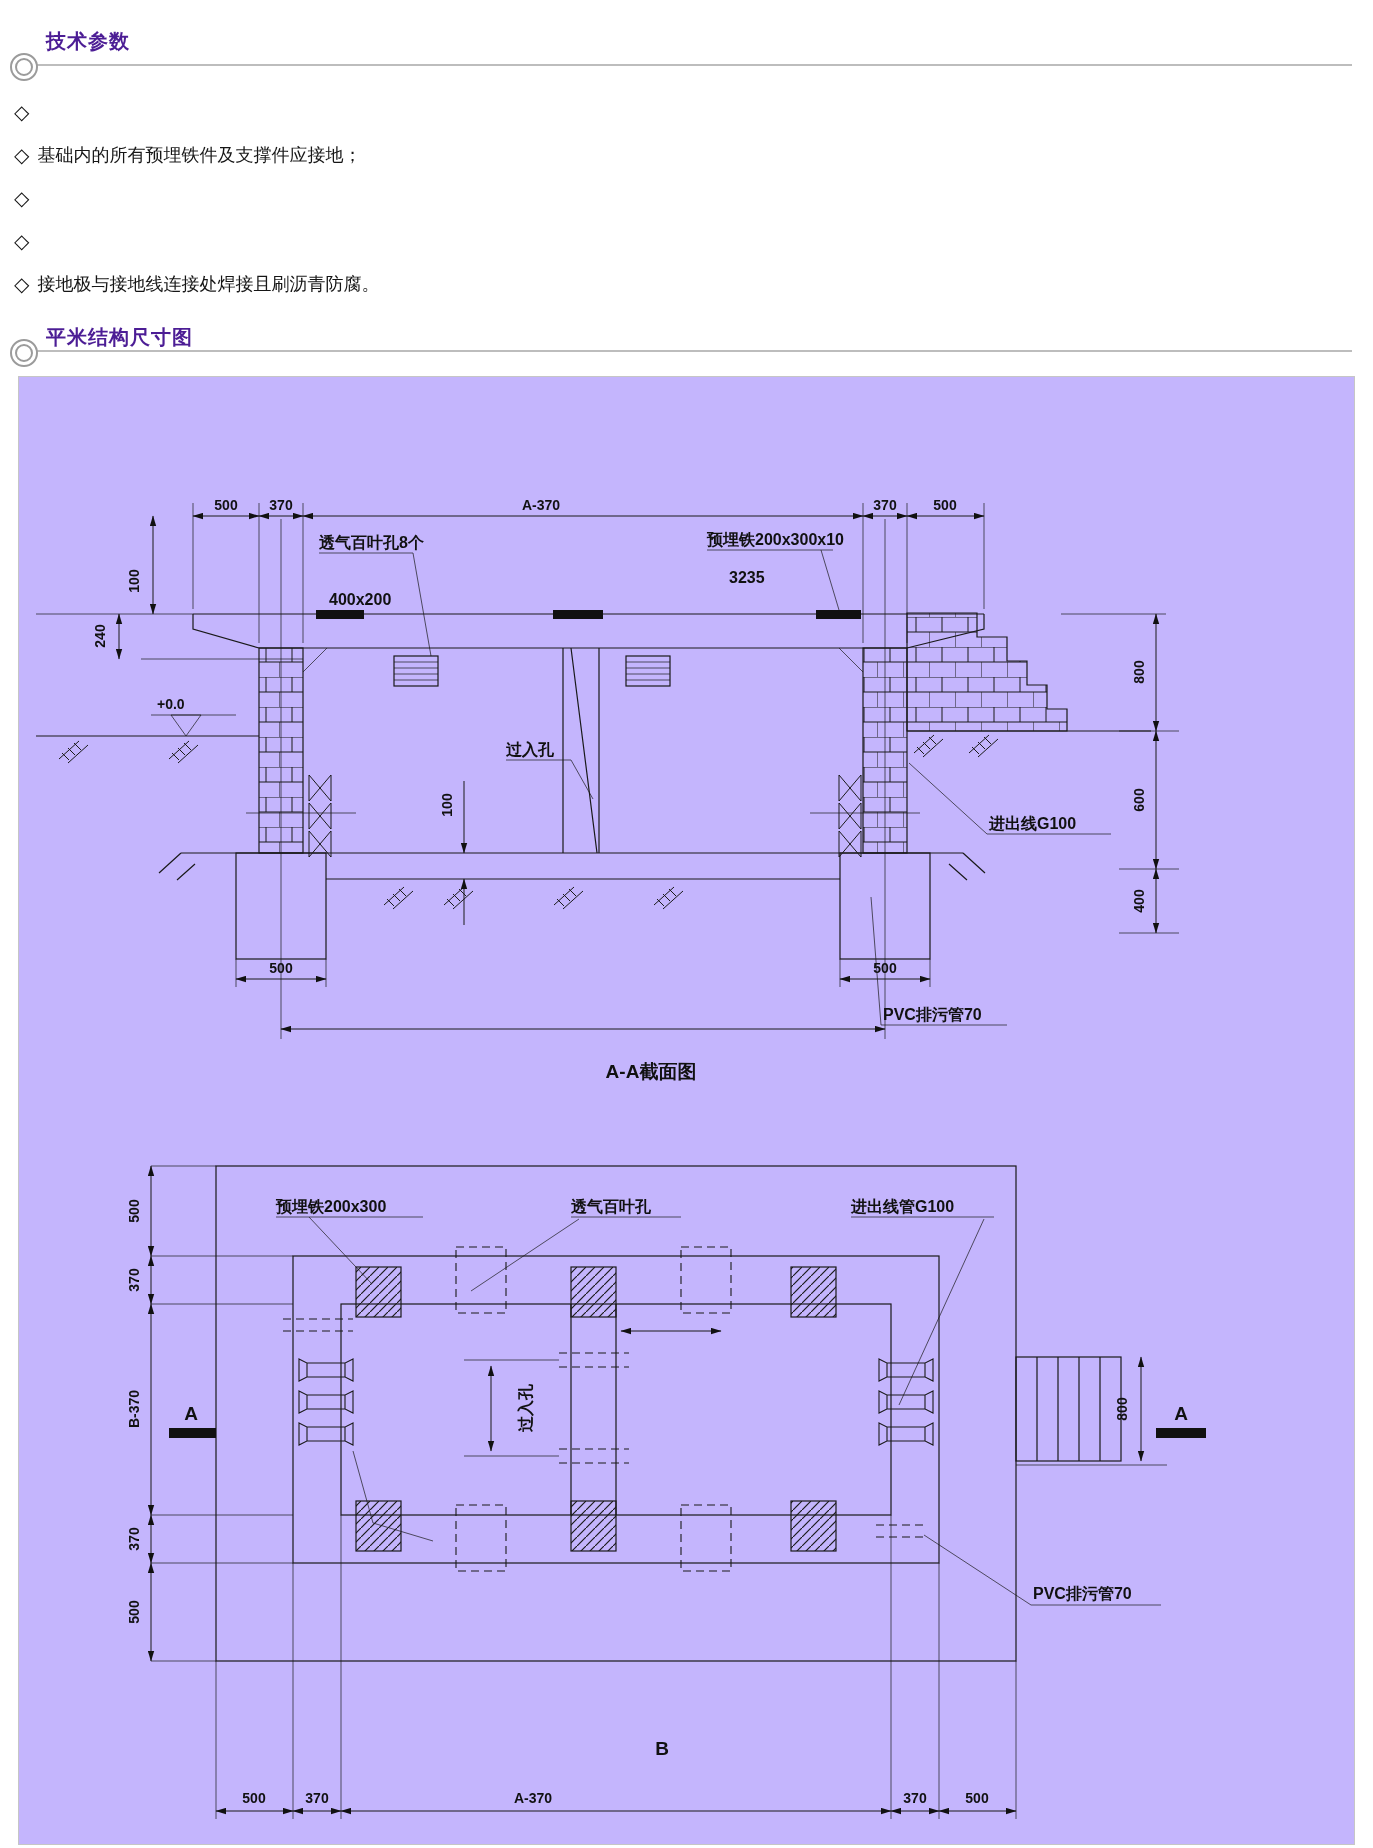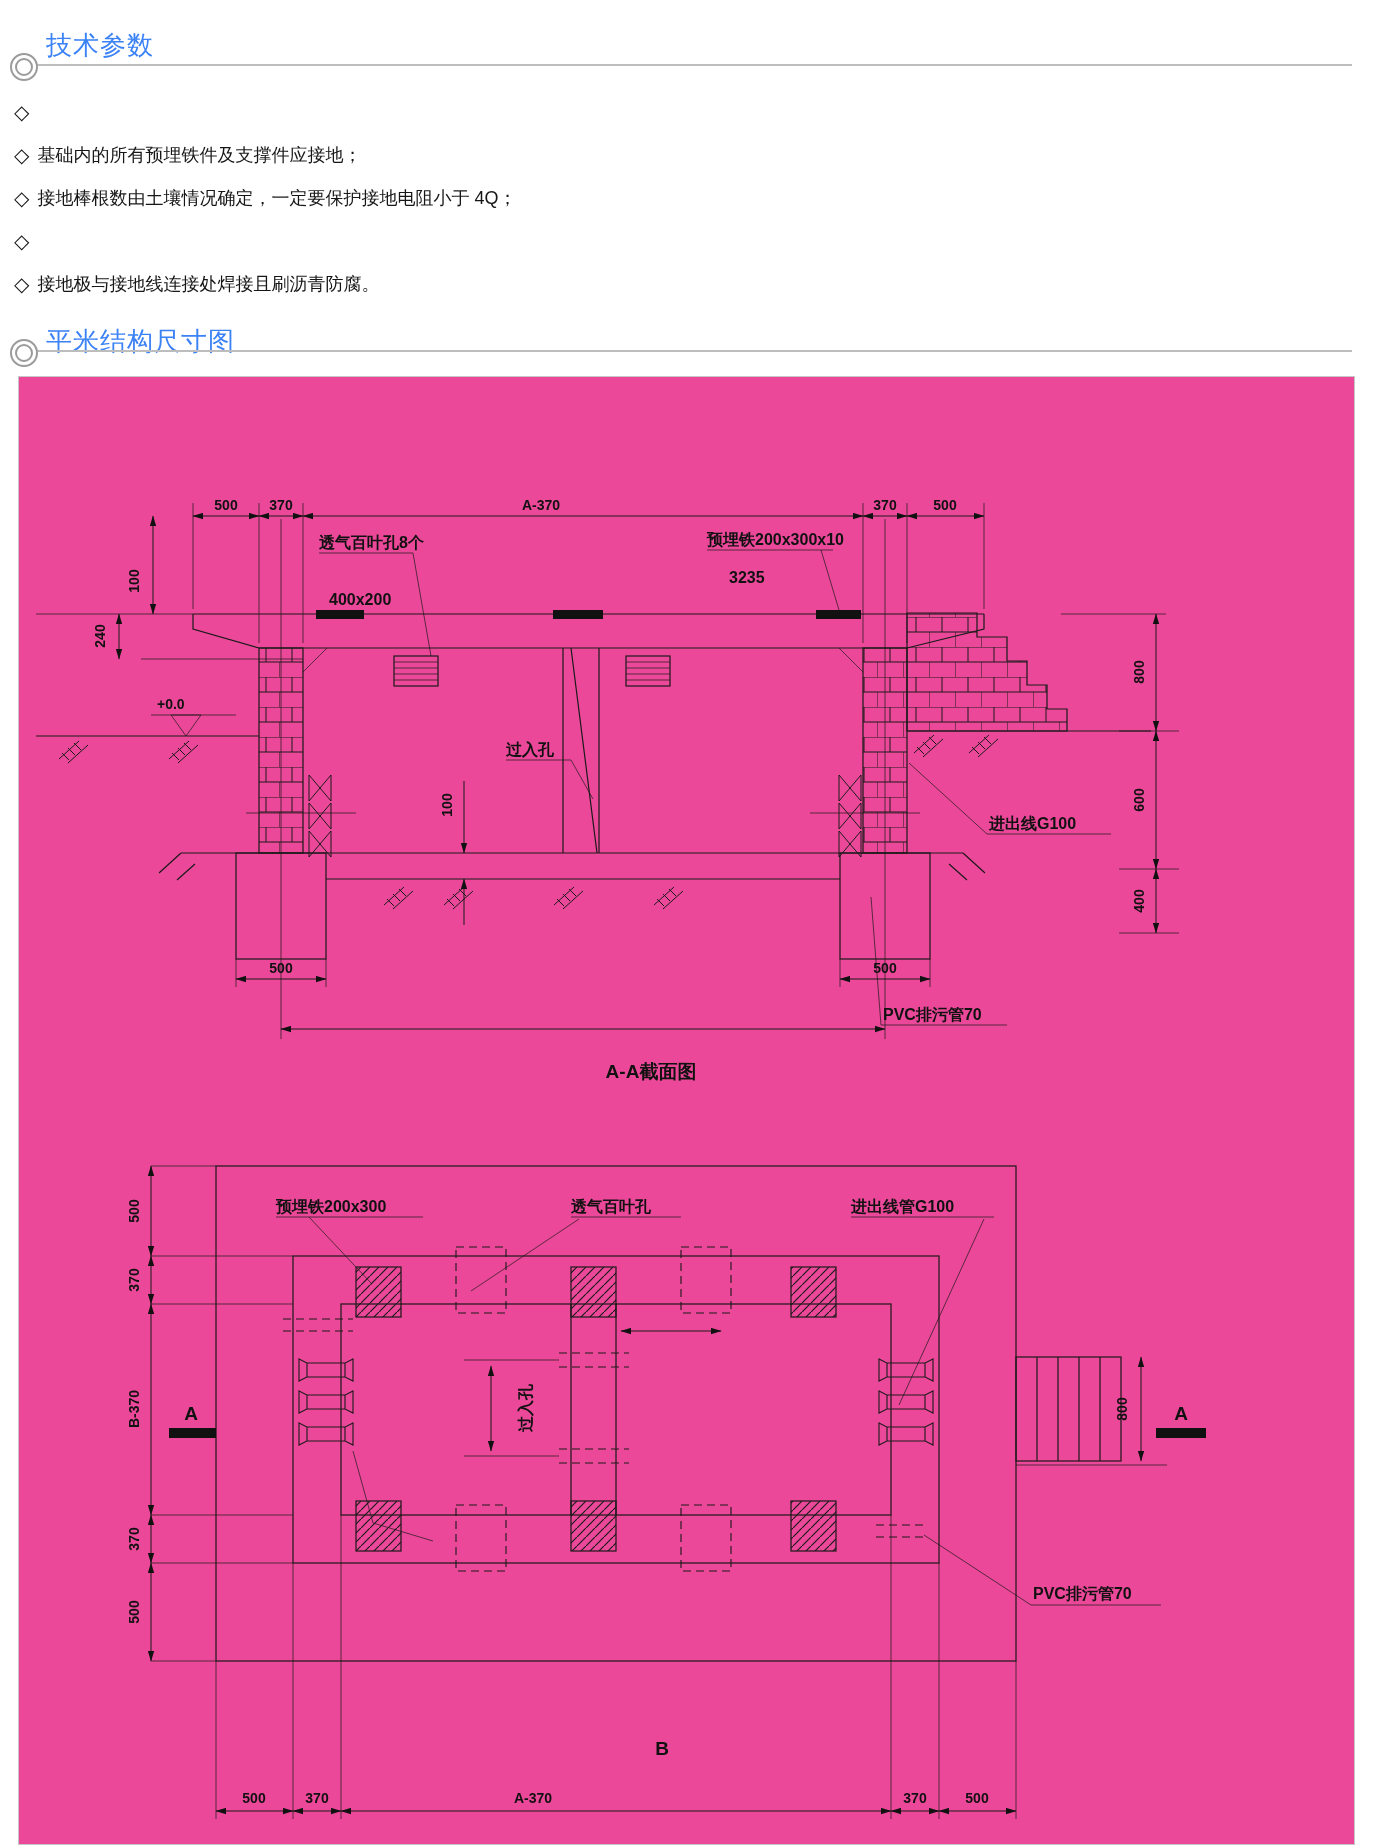"技术参数" .sec-title { color: #3b82f6 -> #4c1d95; font-size: 26px -> 20px; font-weight: normal -> bold }
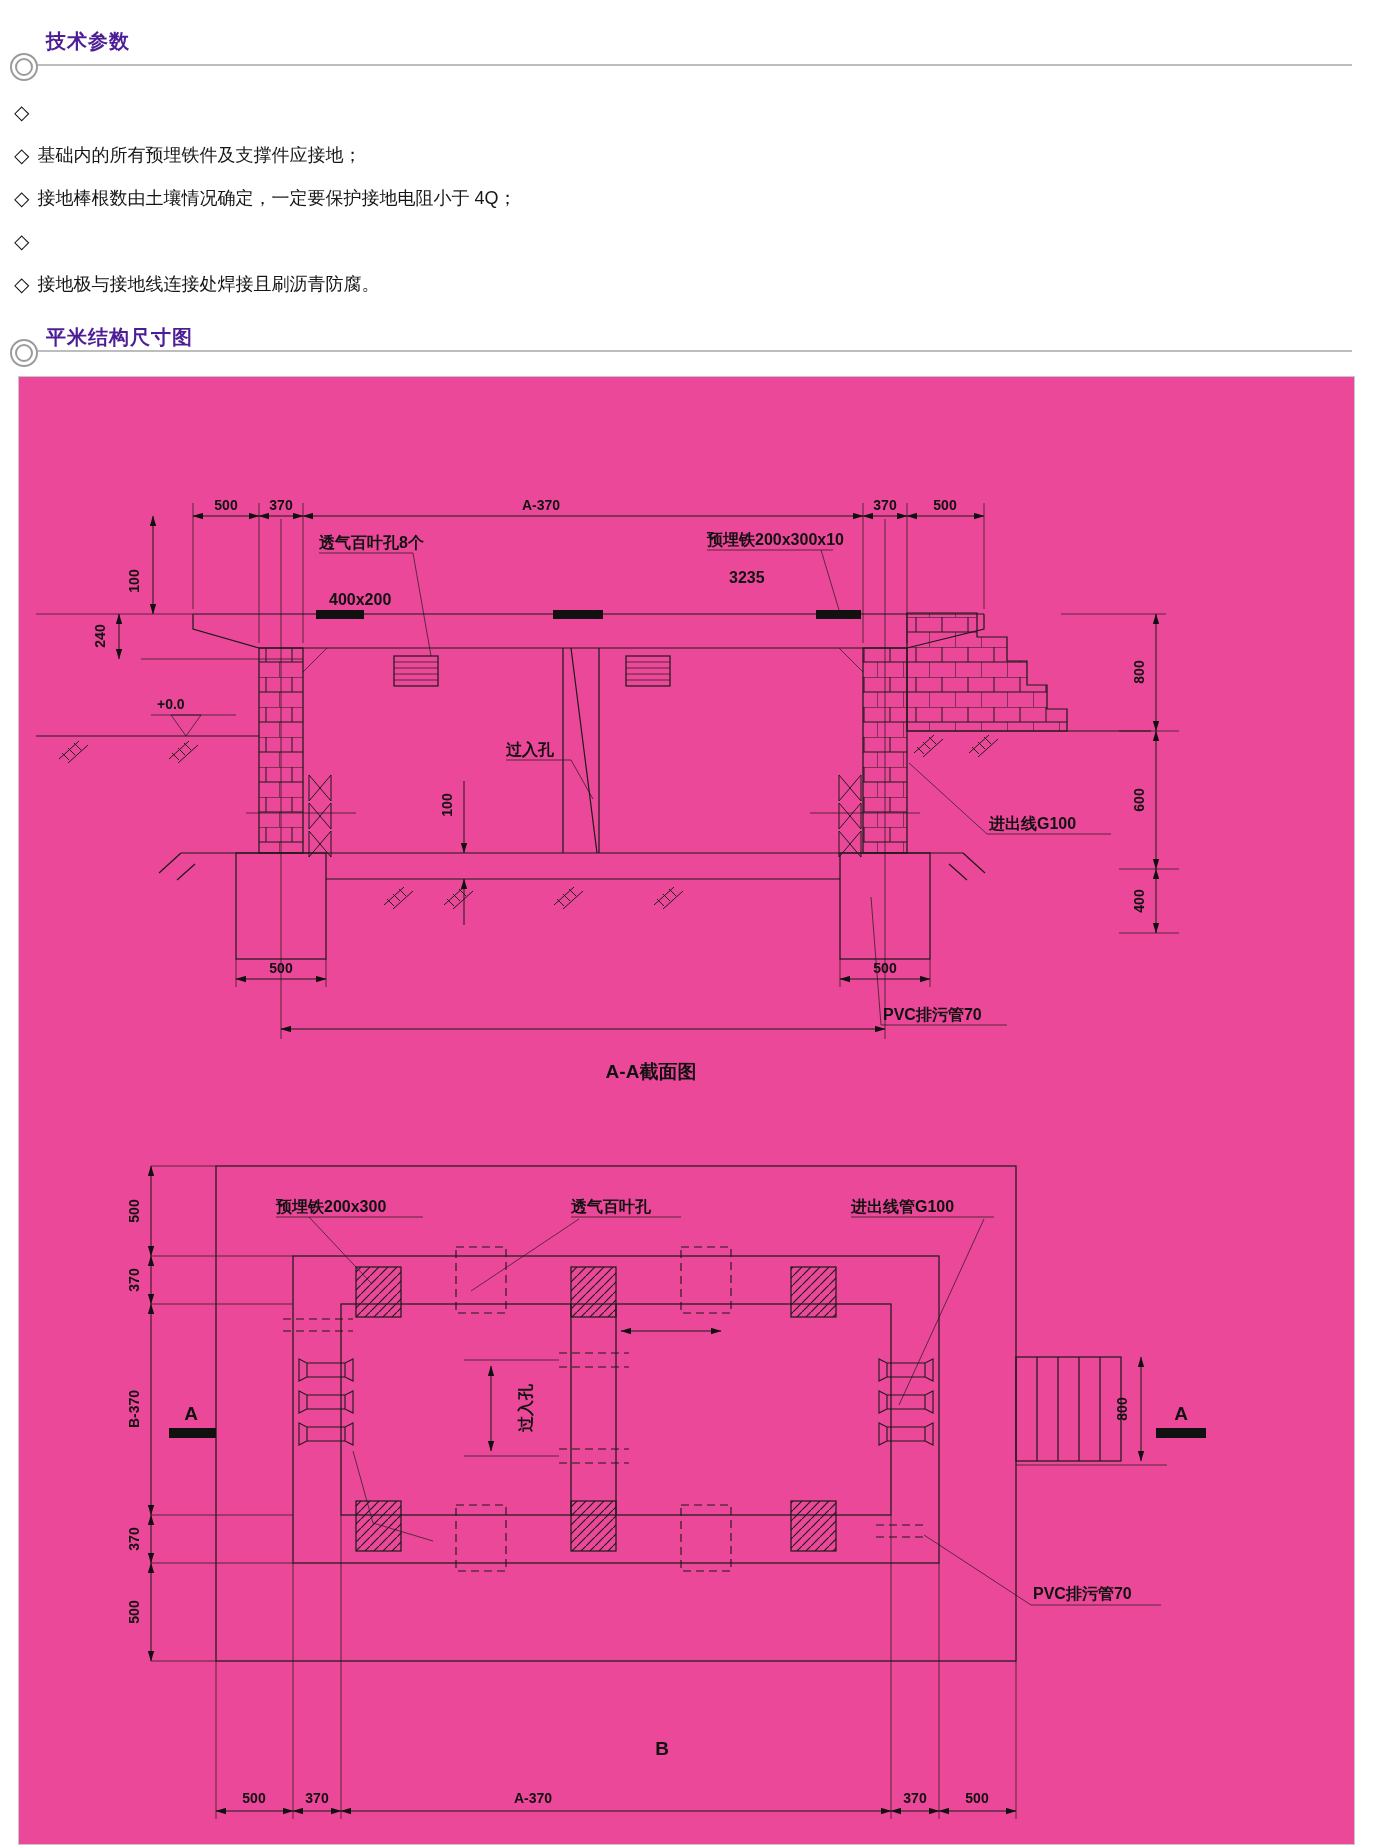"接地棒根数由土壤情况确定，一定要保护接地电阻小于 4Q；" span { html: <span>接地棒根数由土壤情况确定，一定要保护接地电阻小于 4Q；</span> -> none }
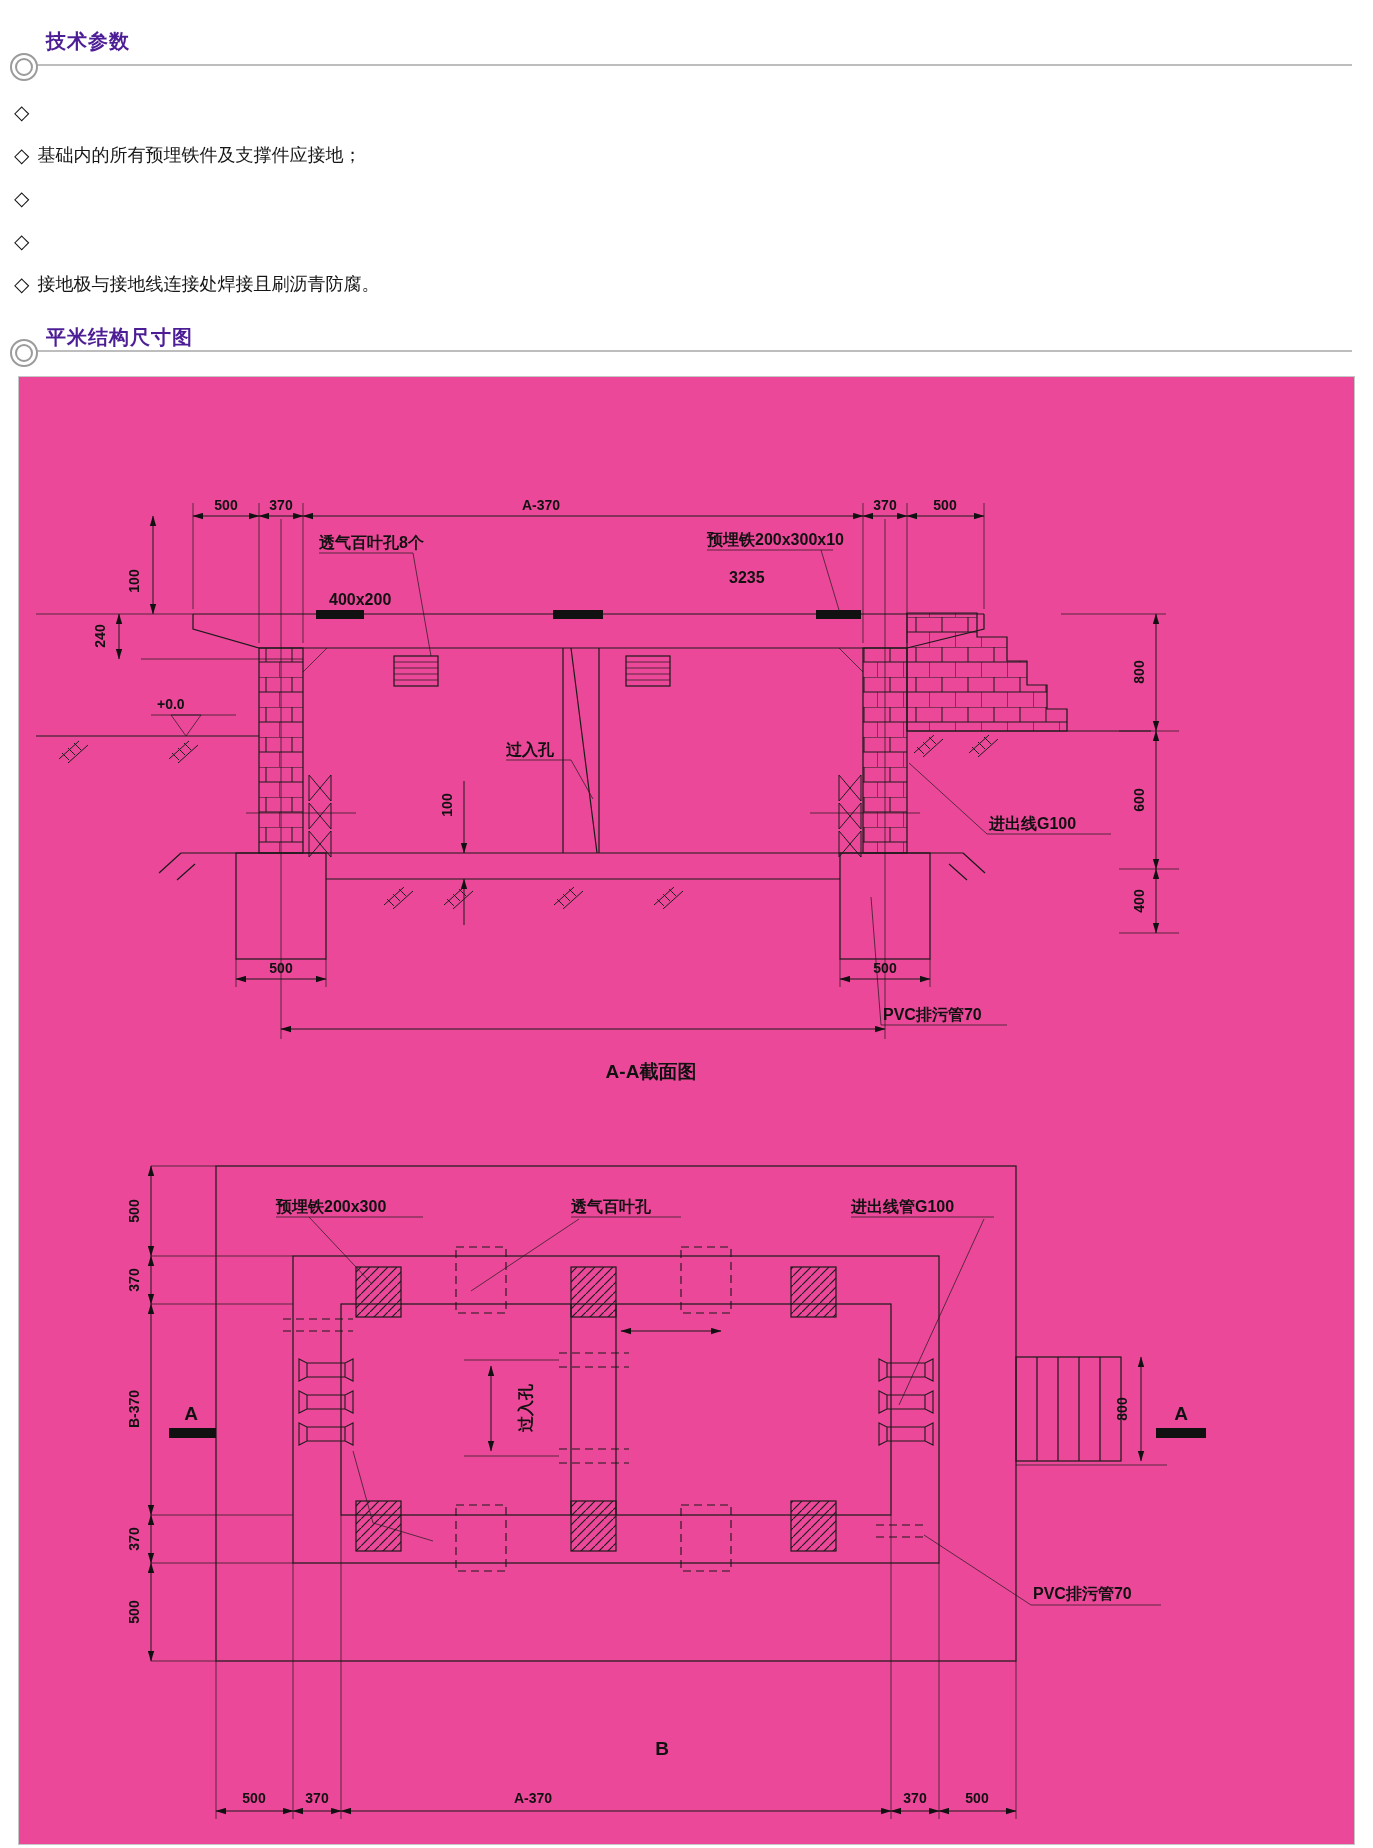"500" .panel { background: #ec4899 -> #c4b5fd }
